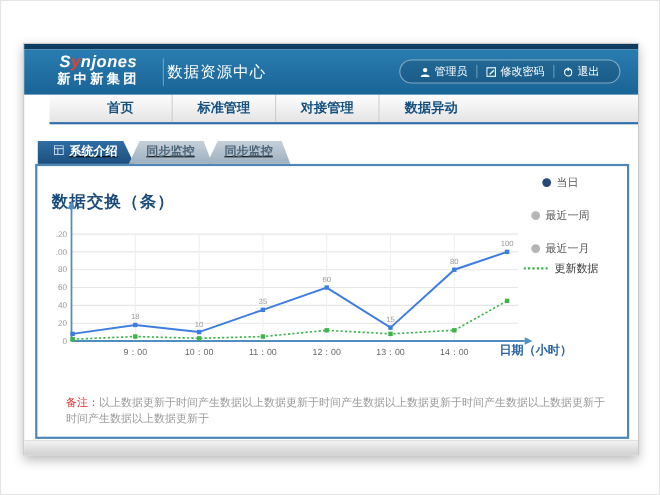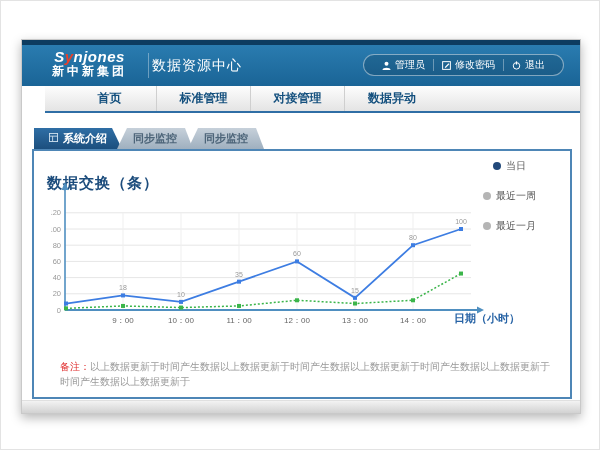"系统介绍" .tabs { text-decoration: none -> underline }
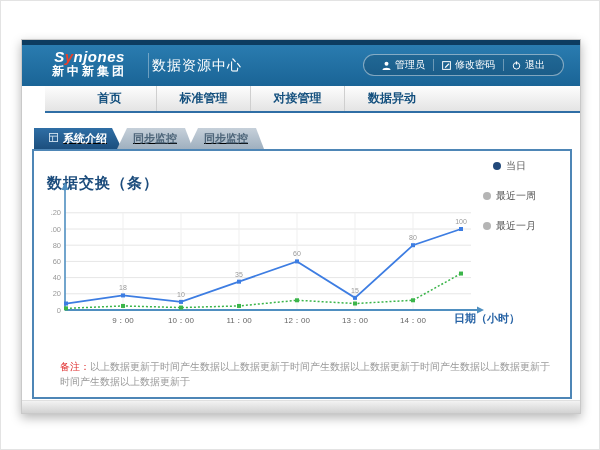"更新数据" div.legend-row { html: none -> <div> <span> <svg> <line></line> </svg> </span> <span>更新数据</span> </div> }
